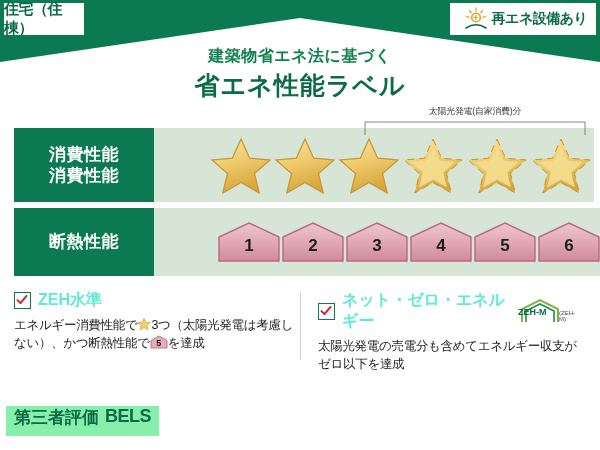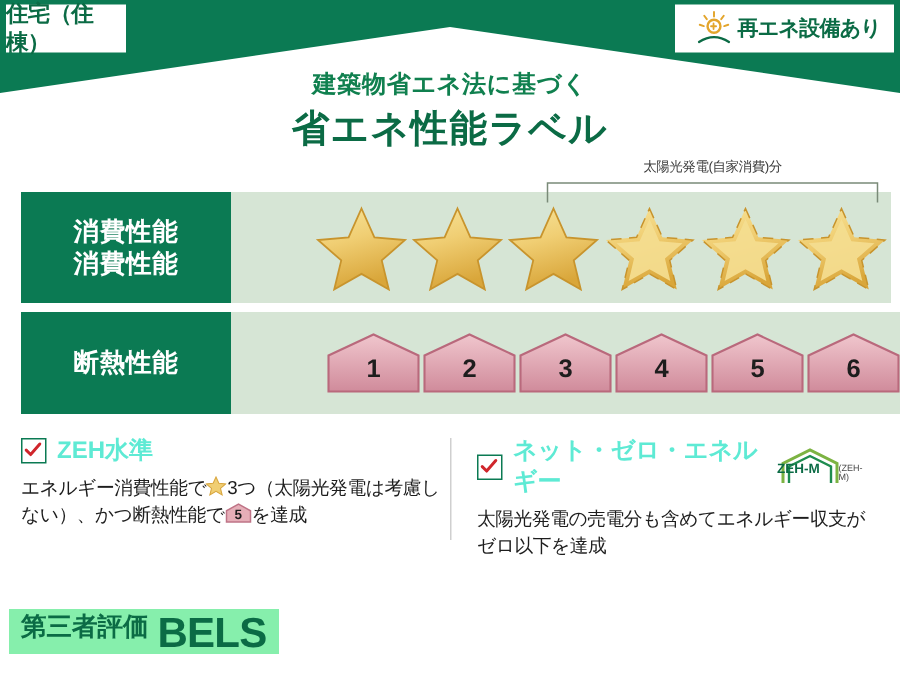"BELS" .bels-en { font-size: 28px -> 18px }
